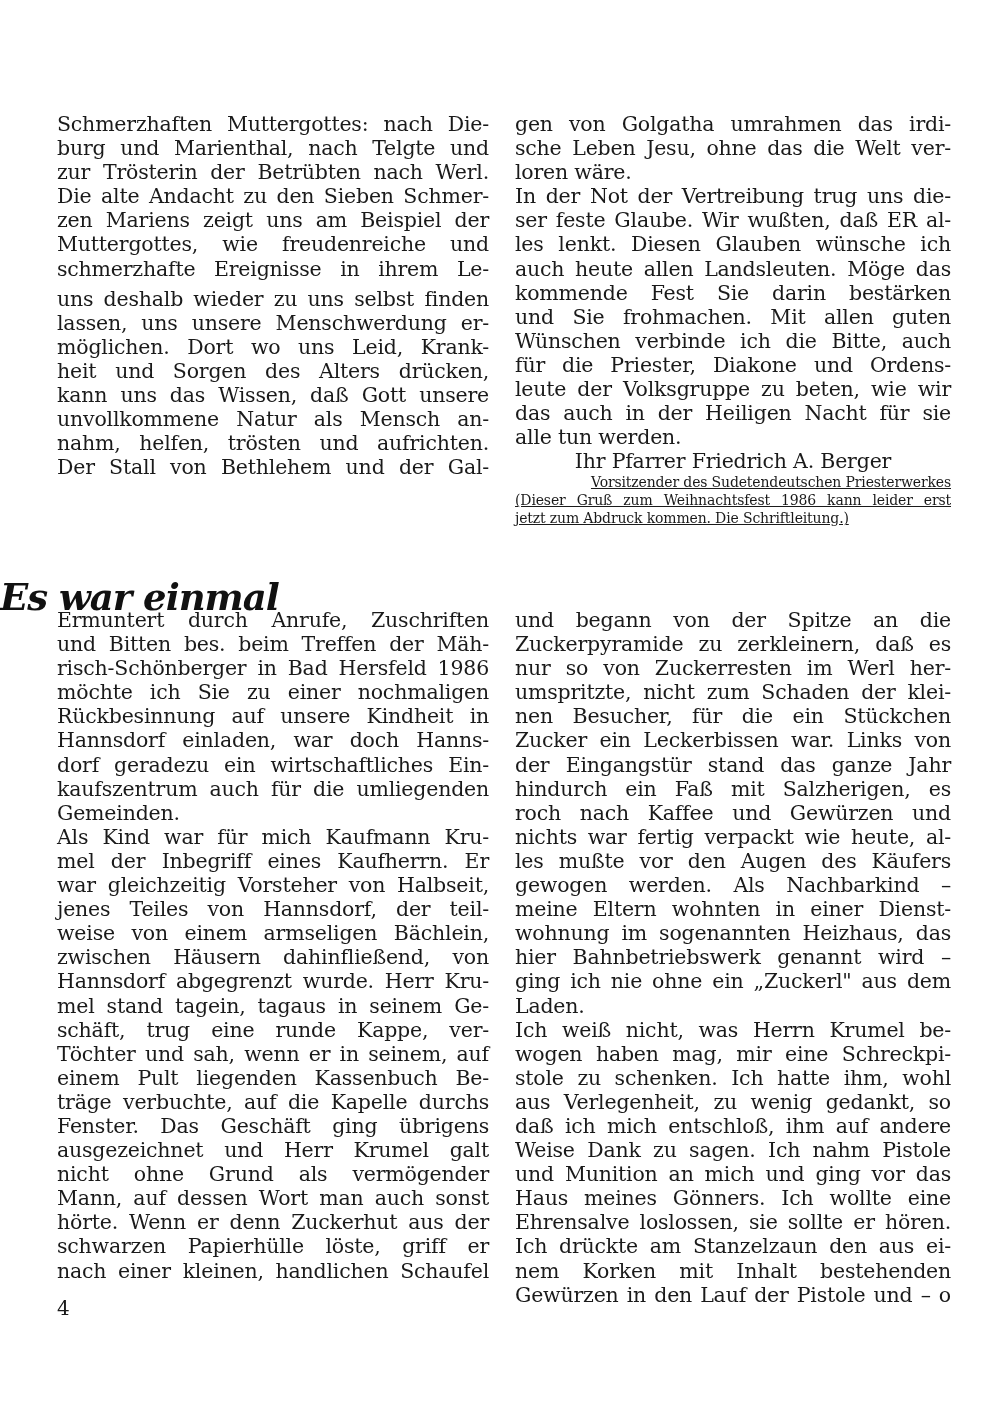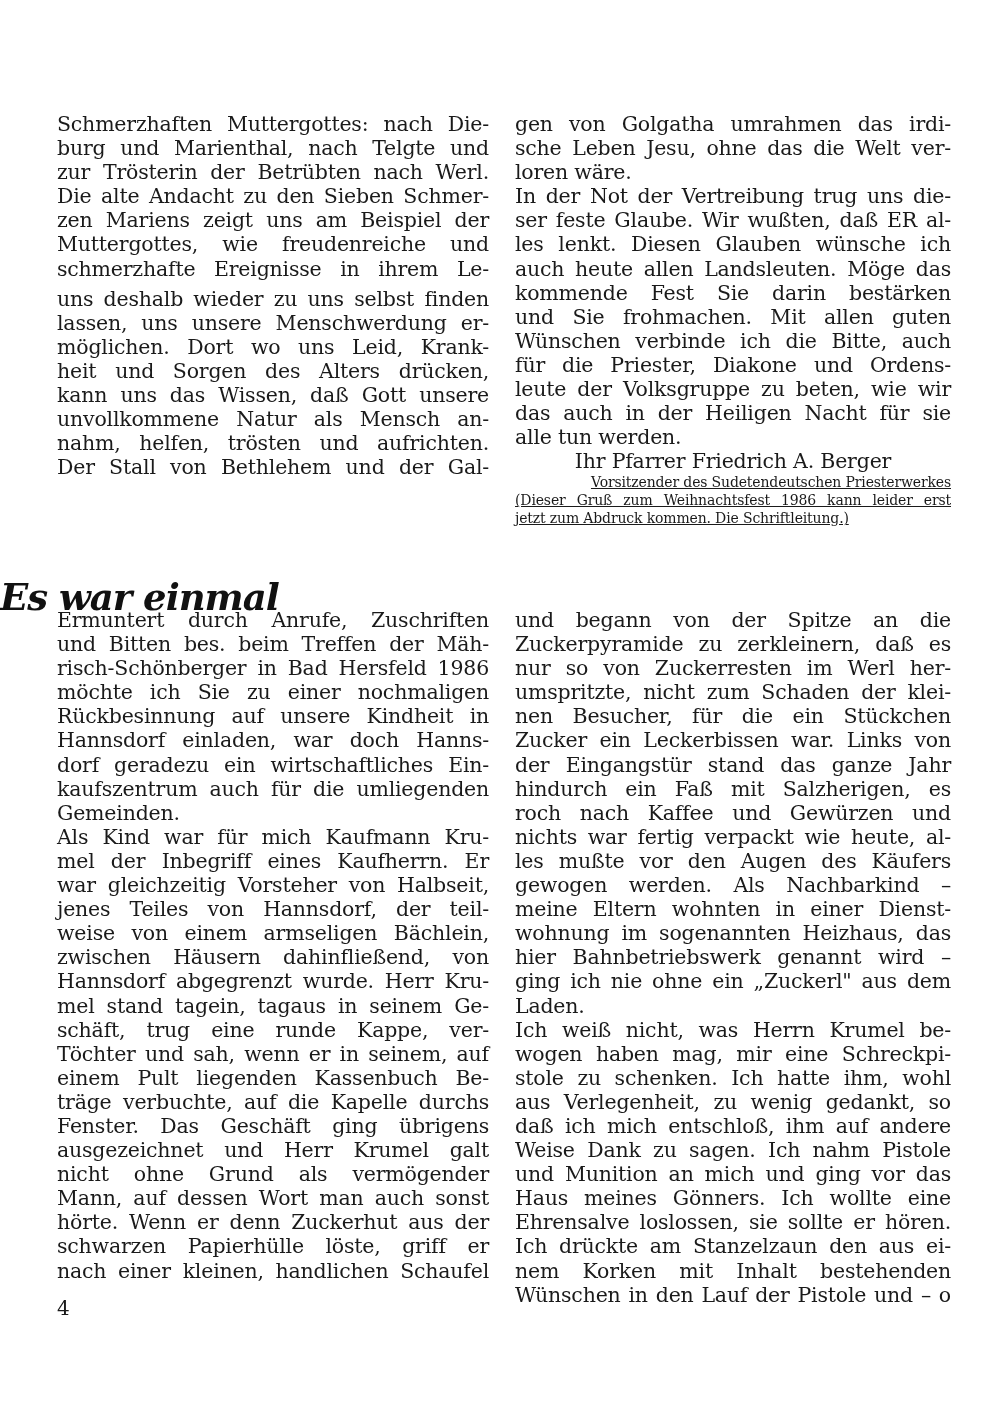"Wünschen in den Lauf der" span.line { text: Wünschen -> Gewürzen }
